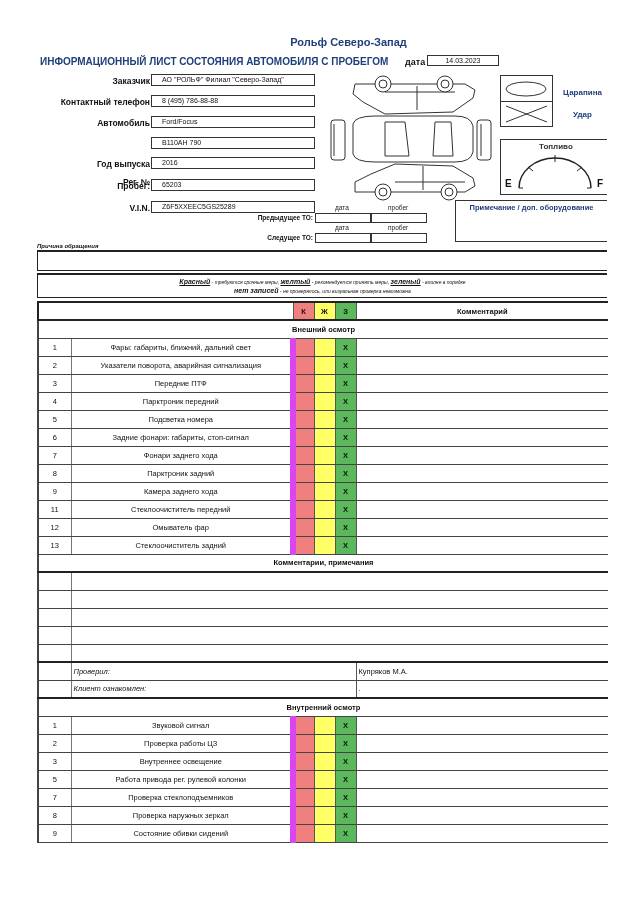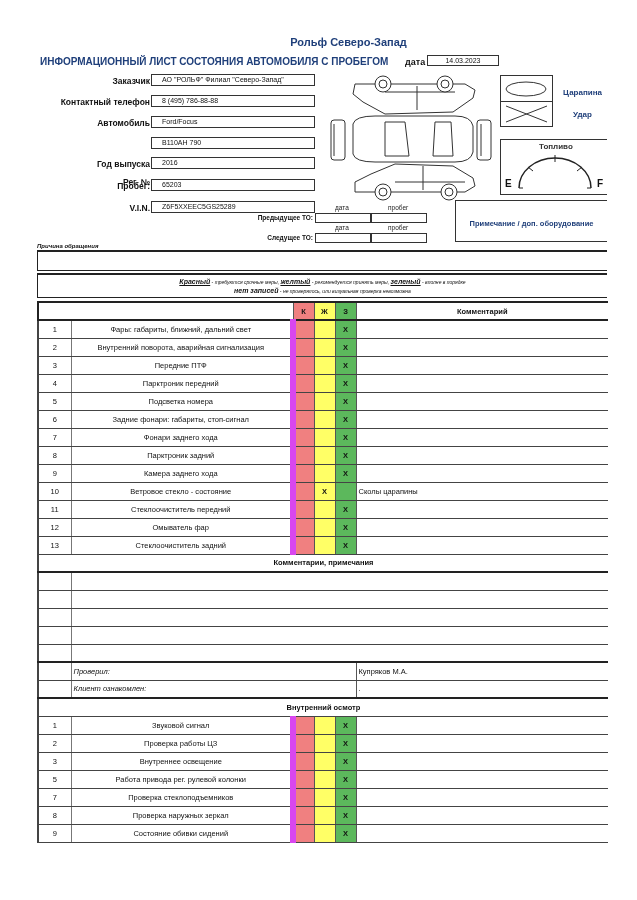"Примечание / доп. оборудование" .notes-title { margin-top: 18px -> 2px }
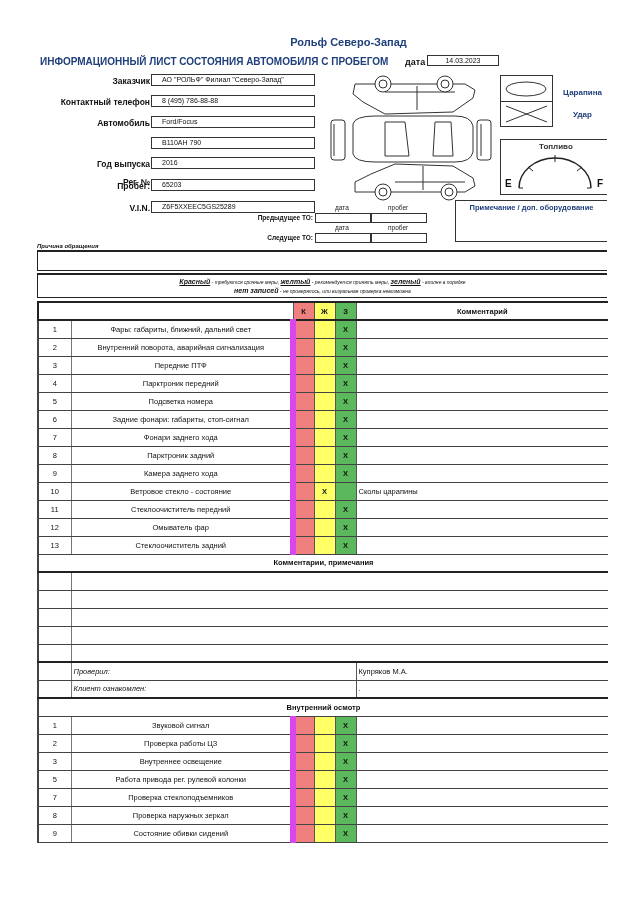"Внешний осмотр" tr { html: none -> <tr> <td>Внешний осмотр</td> </tr> }
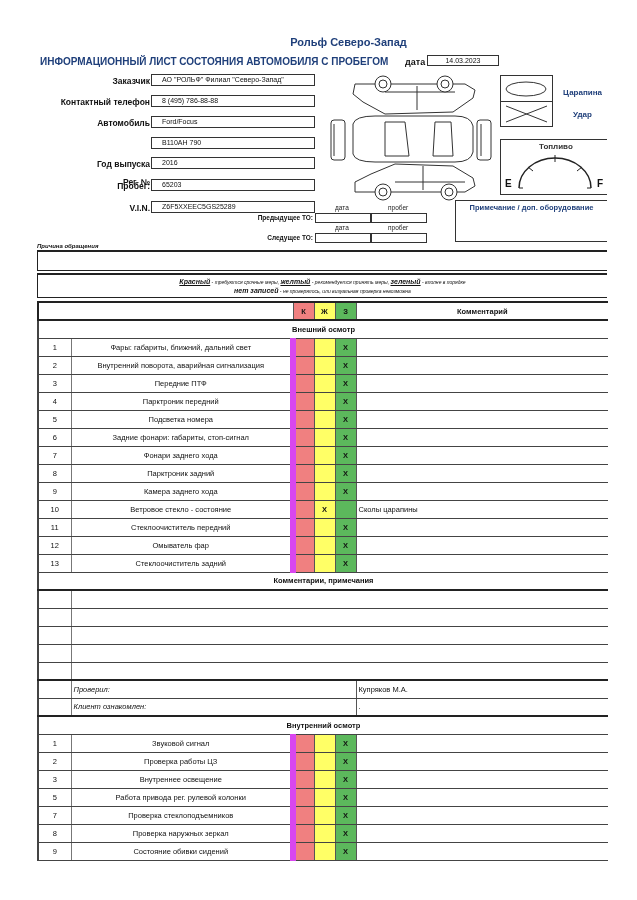"Внутренний поворота, аварийная" td.name { text: Внутренний -> Указатели }
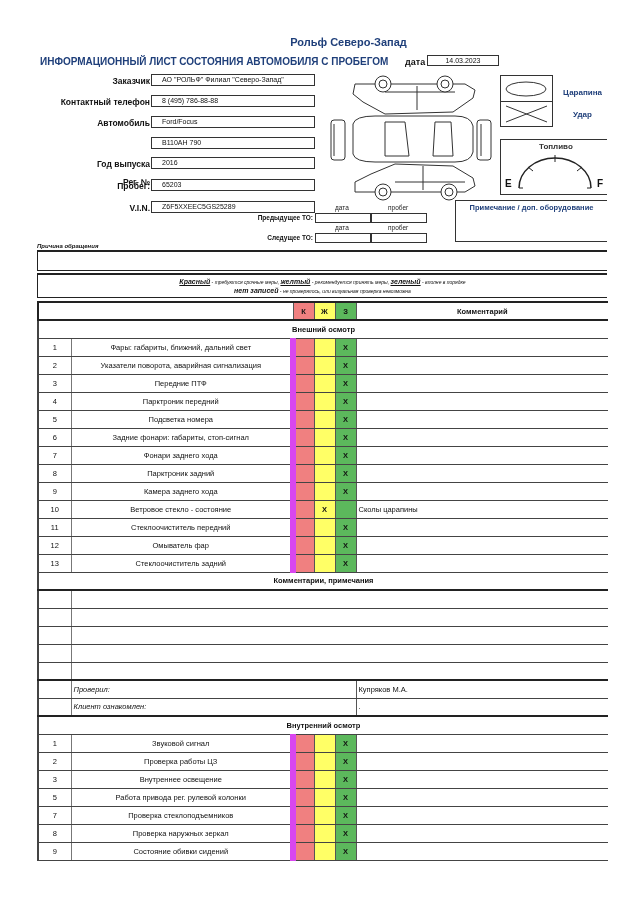"10" tr { html: <tr> <td>10</td> <td>Ветровое стекло - состояние</td> <td></td> <td>X</td> <td></td> <td>Сколы царапины</td> </tr> -> none }
